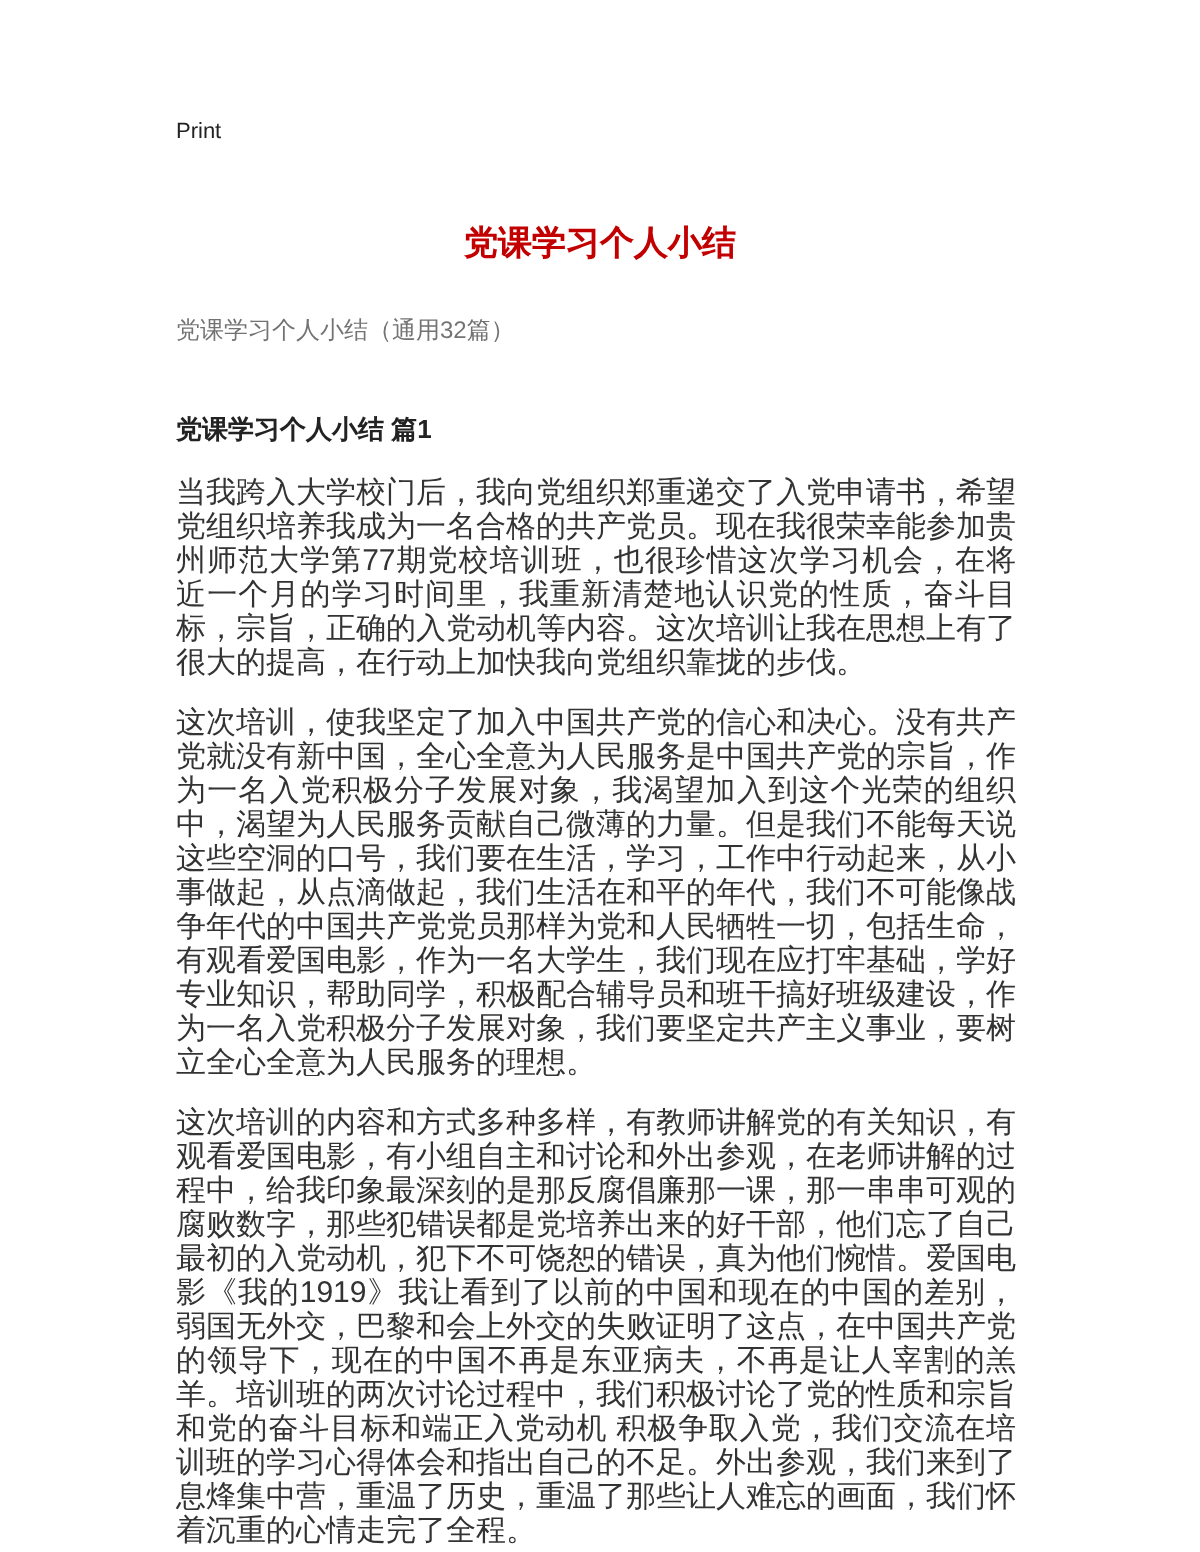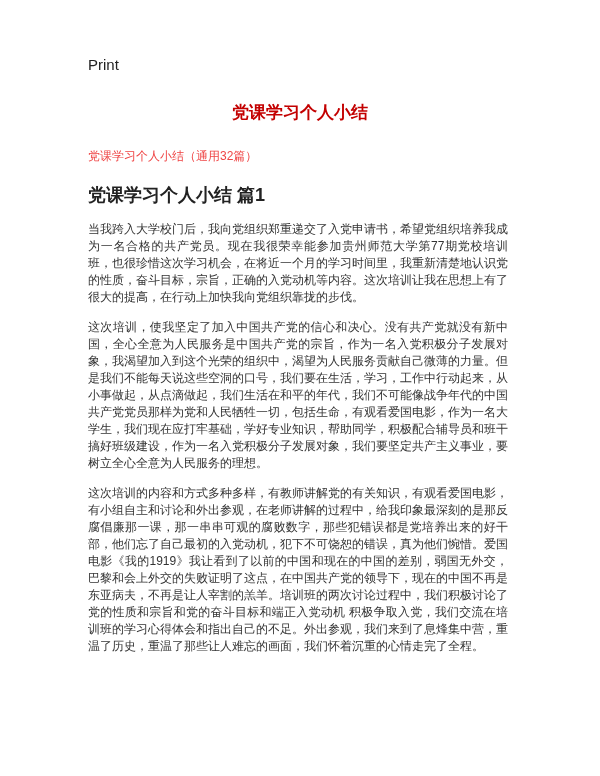"Print" .print-link { font-size: 15px -> 11px; margin-bottom: 4px -> 30px }
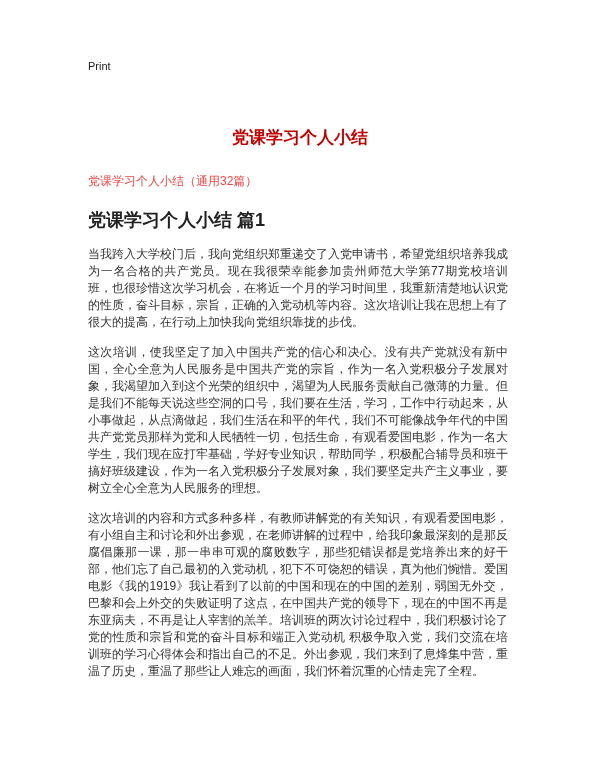"党课学习个人小结" .doc-title { margin: 24px 0 24px 0 -> 8px 0 24px 0 }
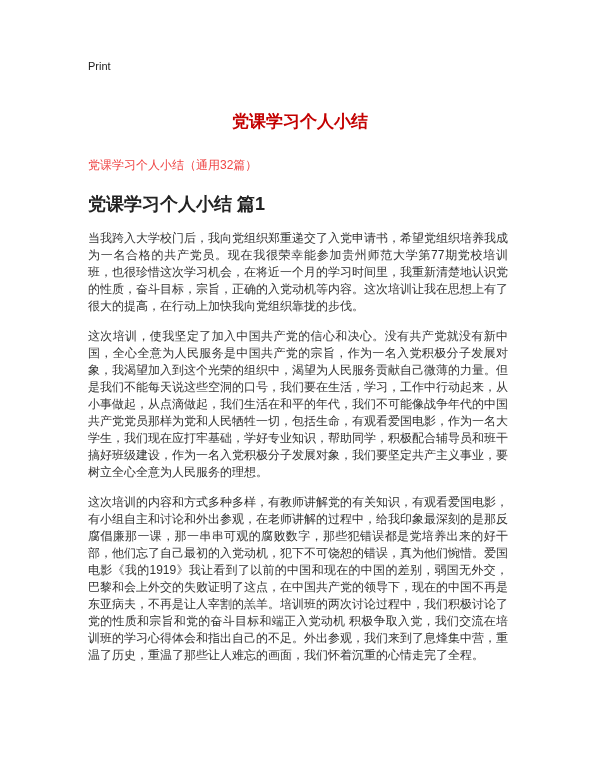"党课学习个人小结（通用32篇）" .doc-subtitle { color: #ef4444 -> #737373; margin: 0 0 18px 0 -> 0 0 32px 0 }
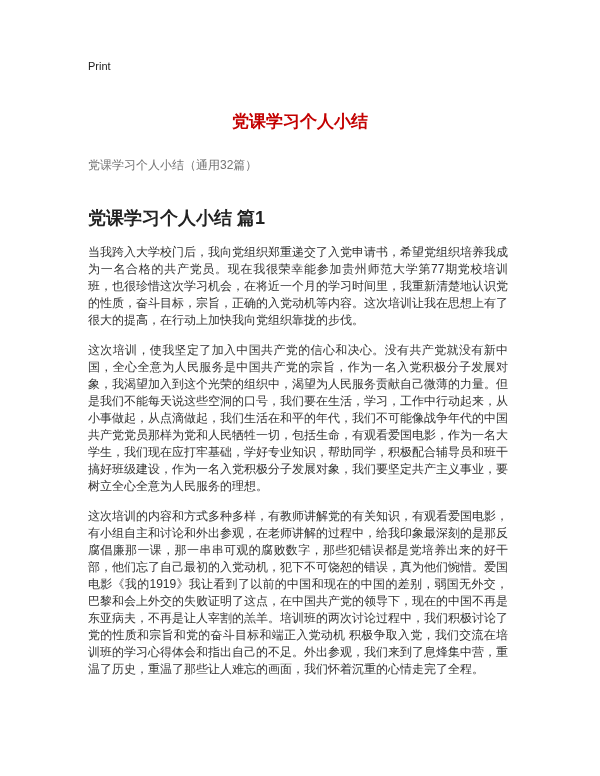"党课学习个人小结 篇1" .section-heading { font-size: 18px -> 13px }
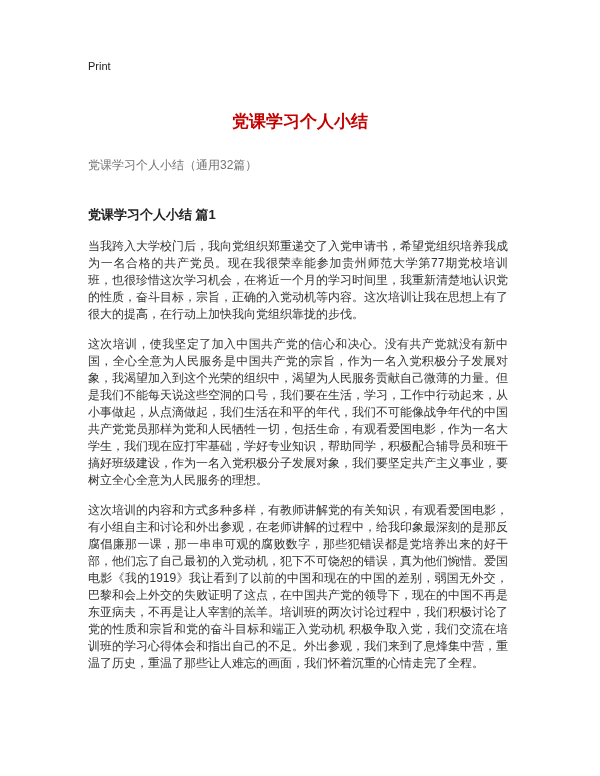"当我跨入大学校门后，我向党组织郑重递交了入党申请书，希望党组织培养我成为一名合格" .body-paragraph { font-size: 12px -> 15px }
